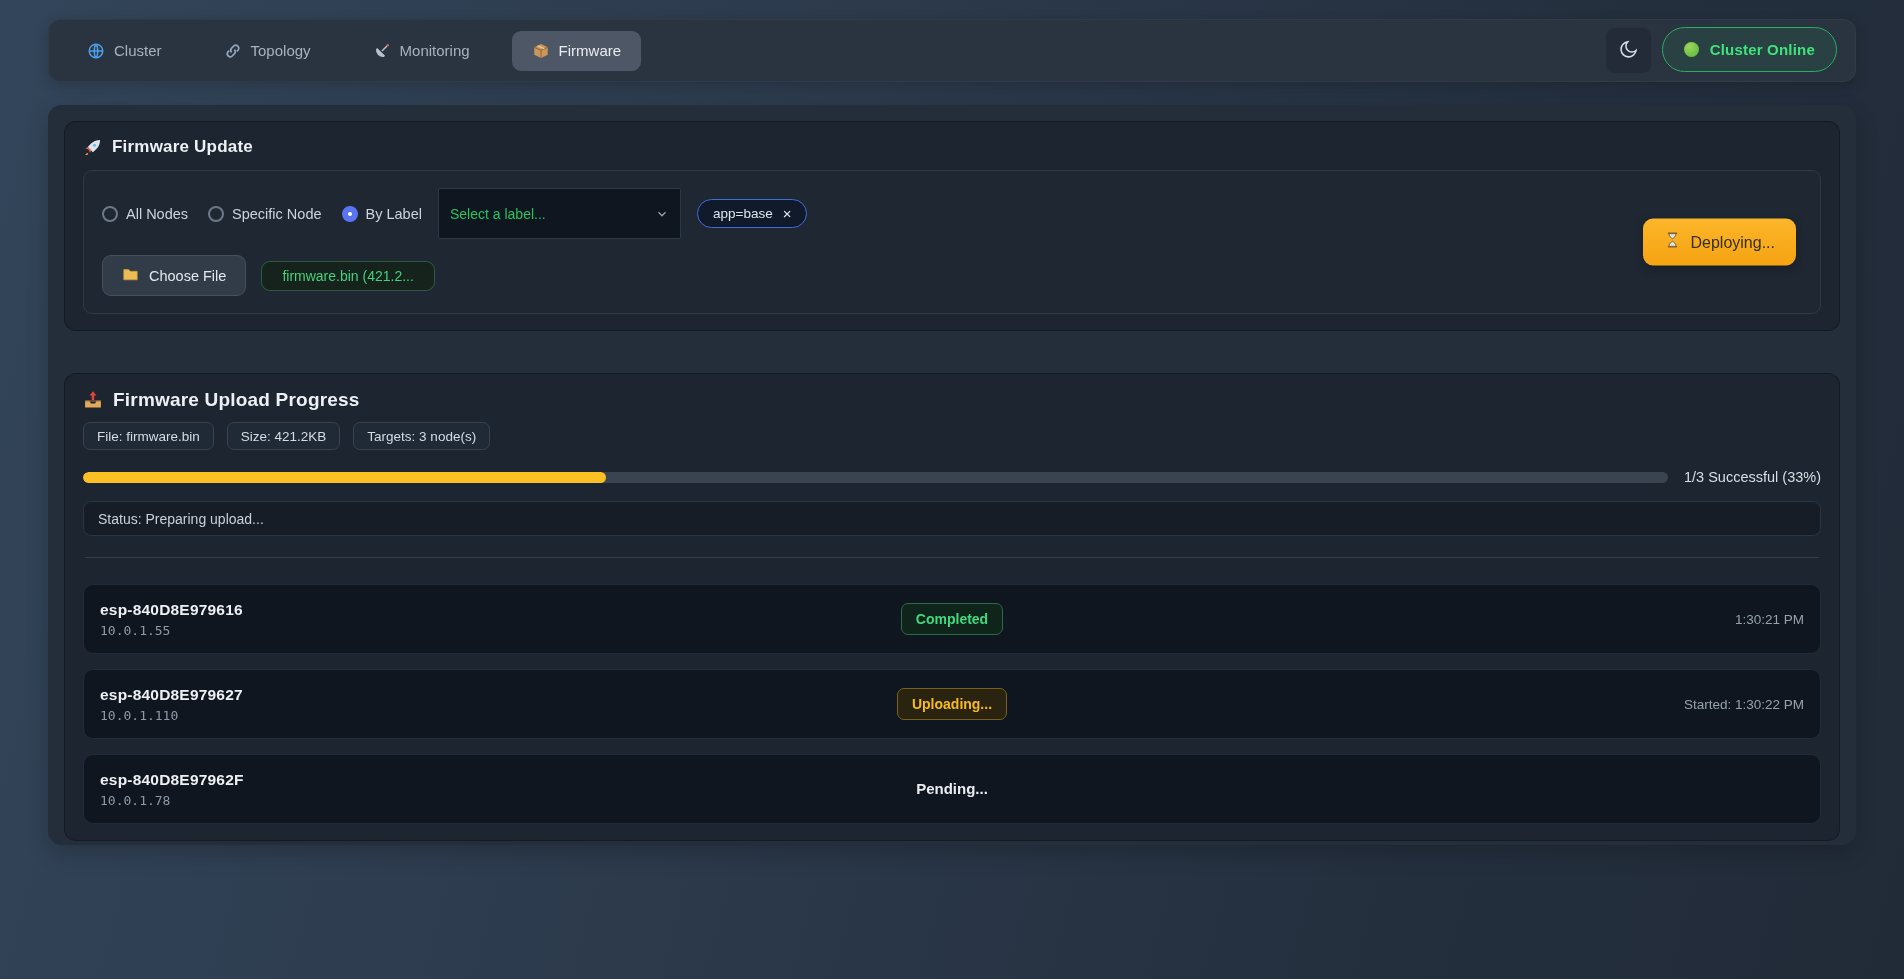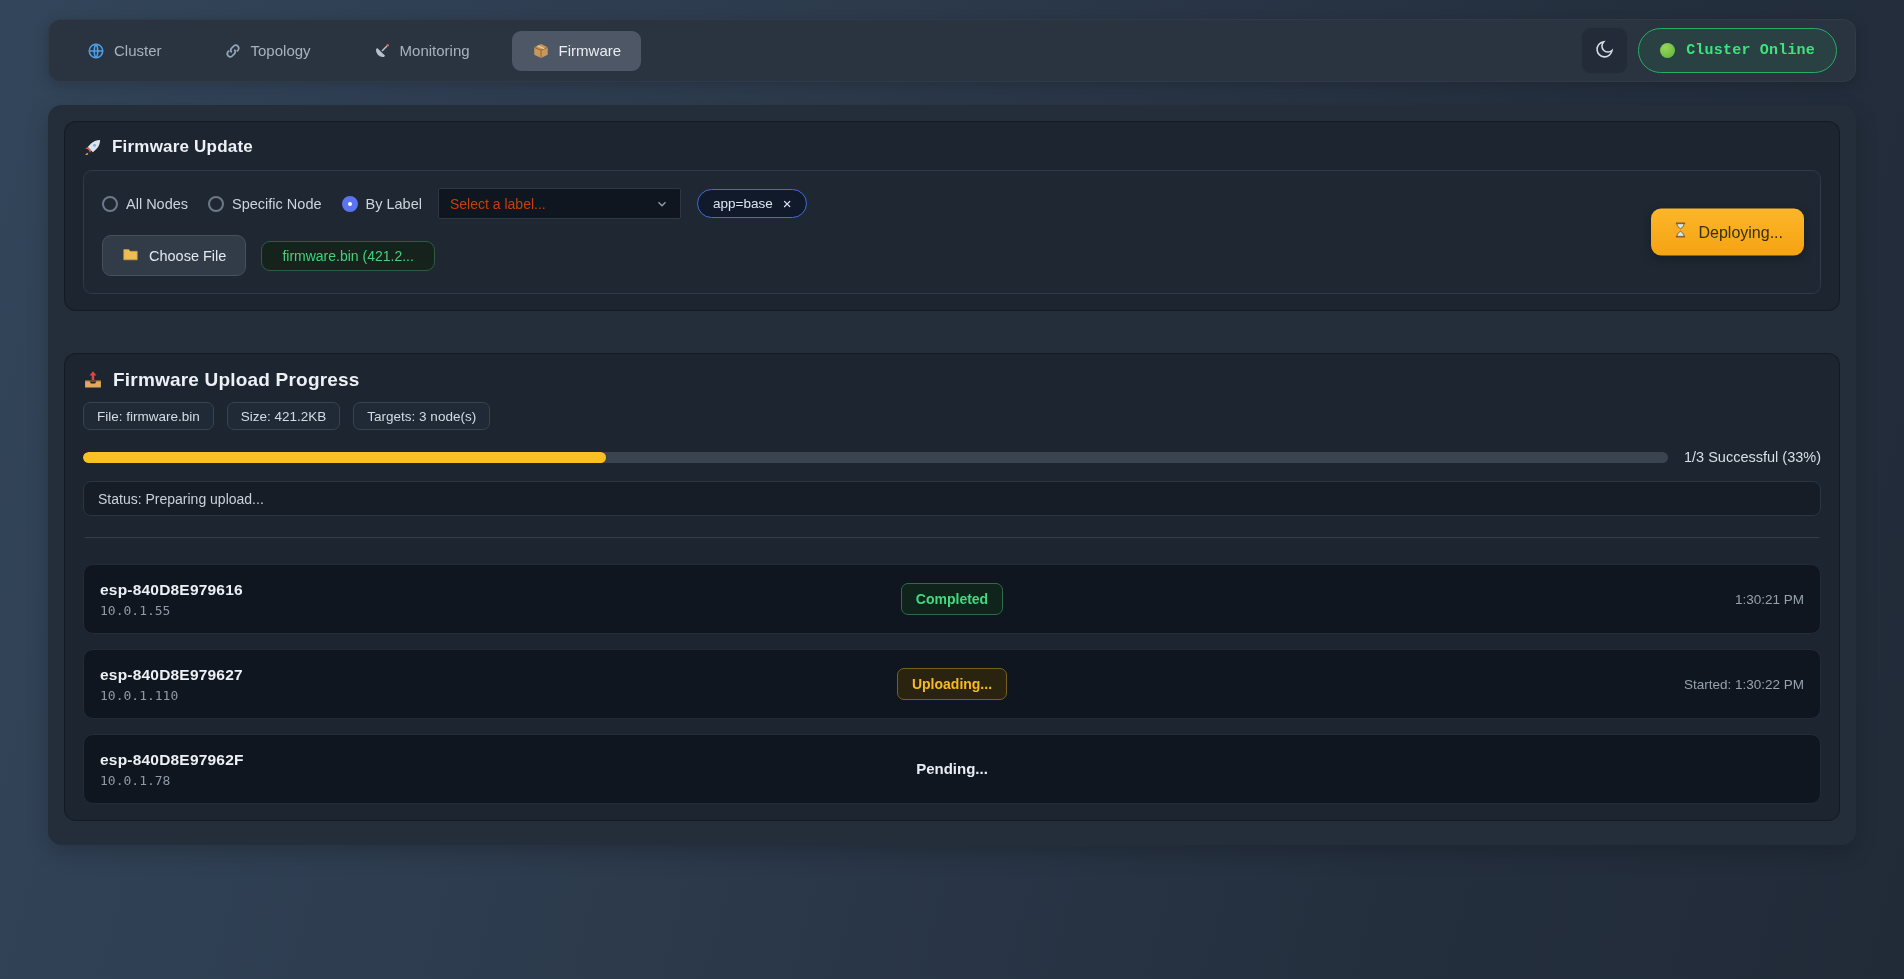"Cluster Online" .nav-right { align-items: center -> none; font-family: Liberation Mono, monospace -> none }
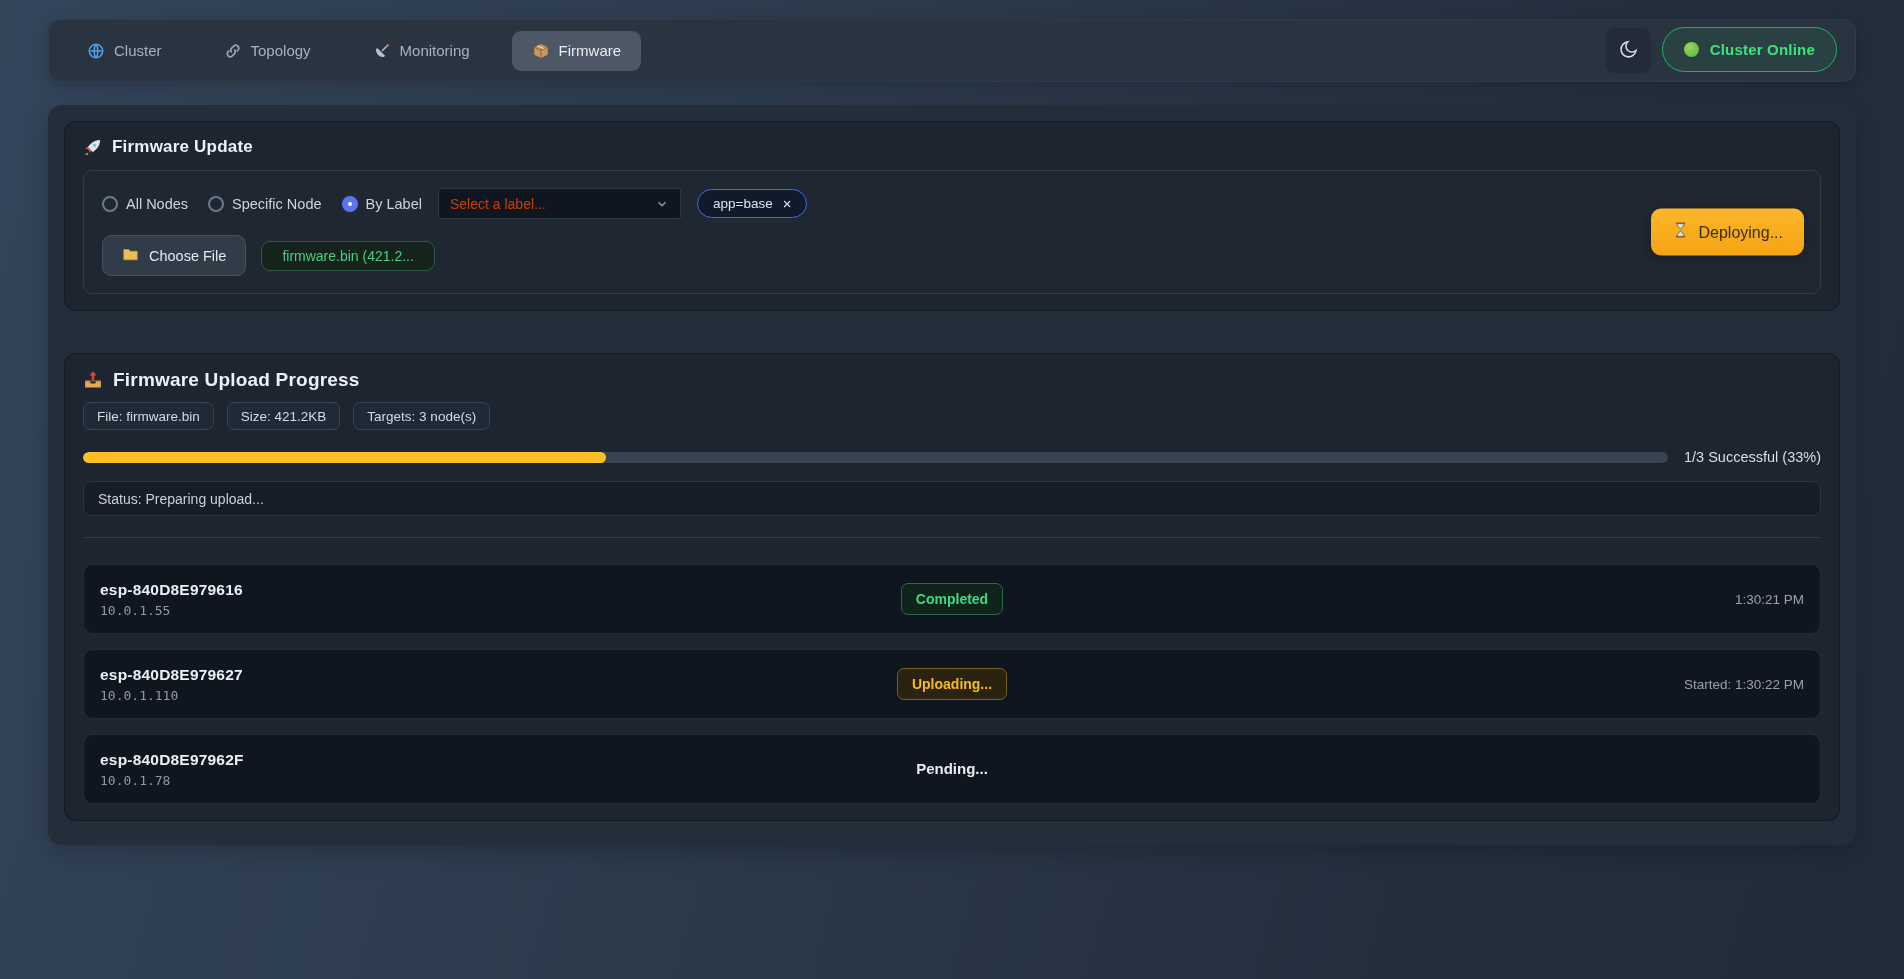"Select a label..." .select { color: #c2410c -> #22c55e; height: 31px -> 51px }
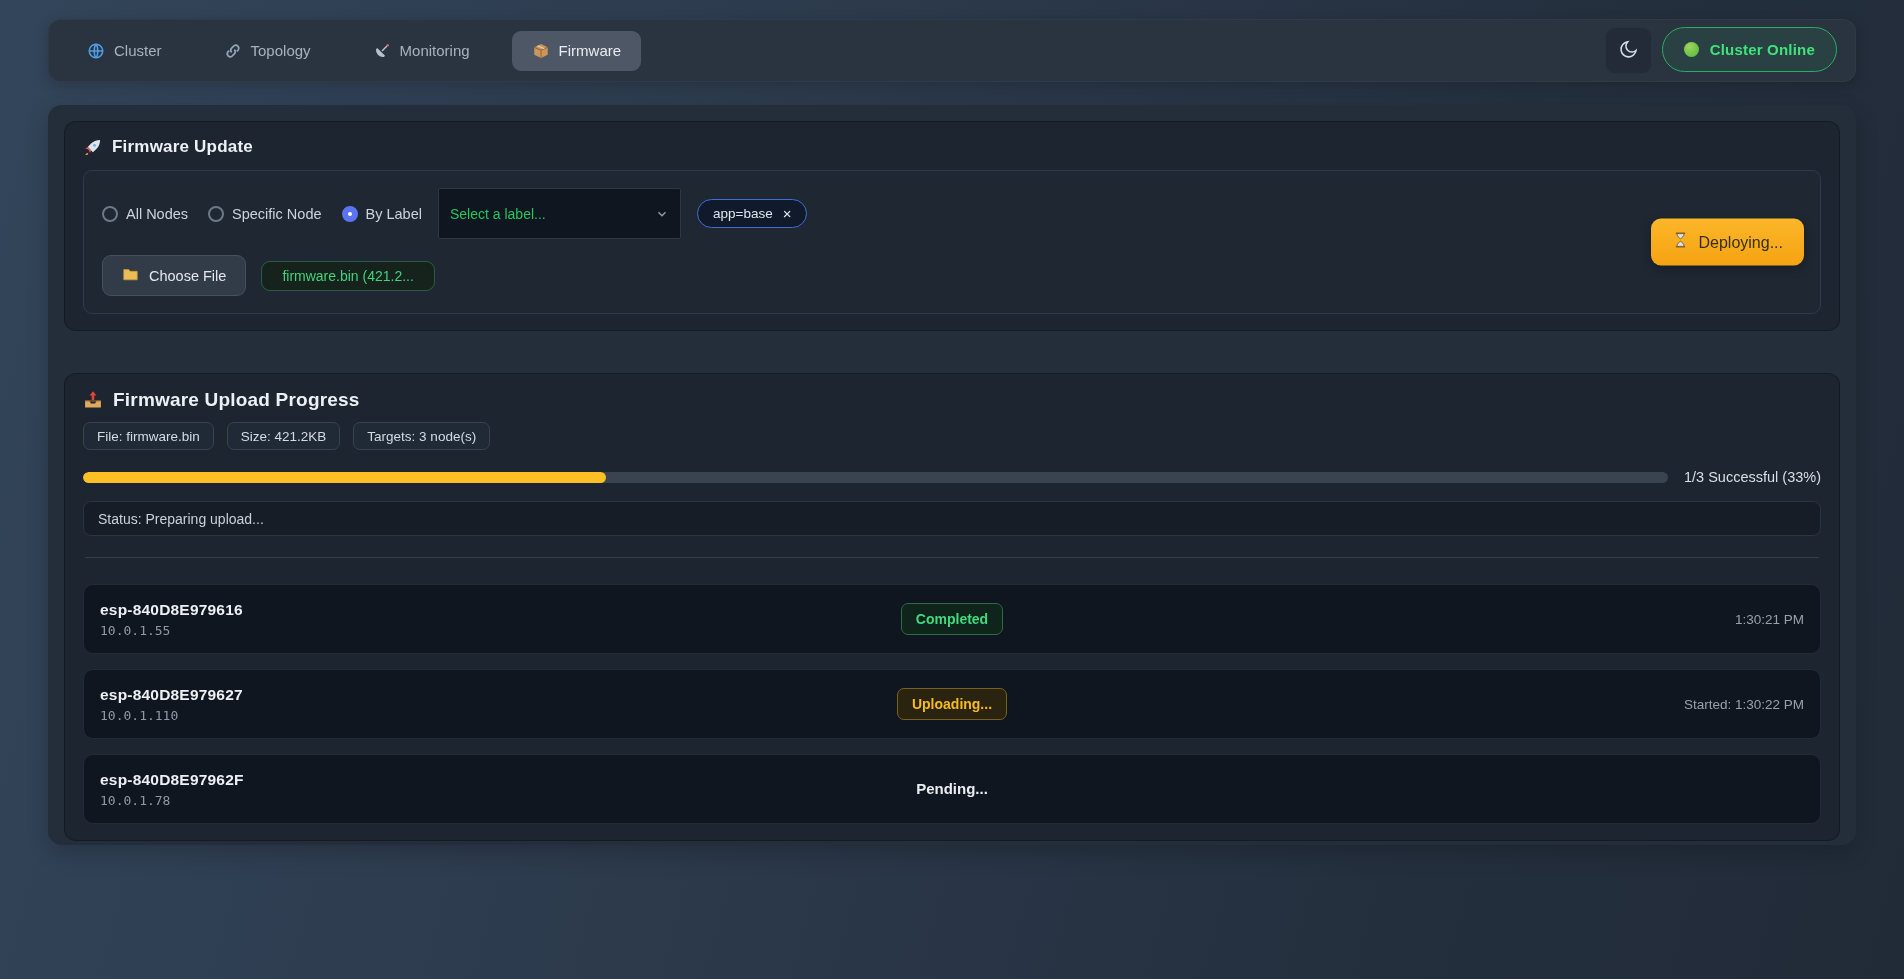"Deploying..." .deploy-btn { right: 16px -> 24px }
